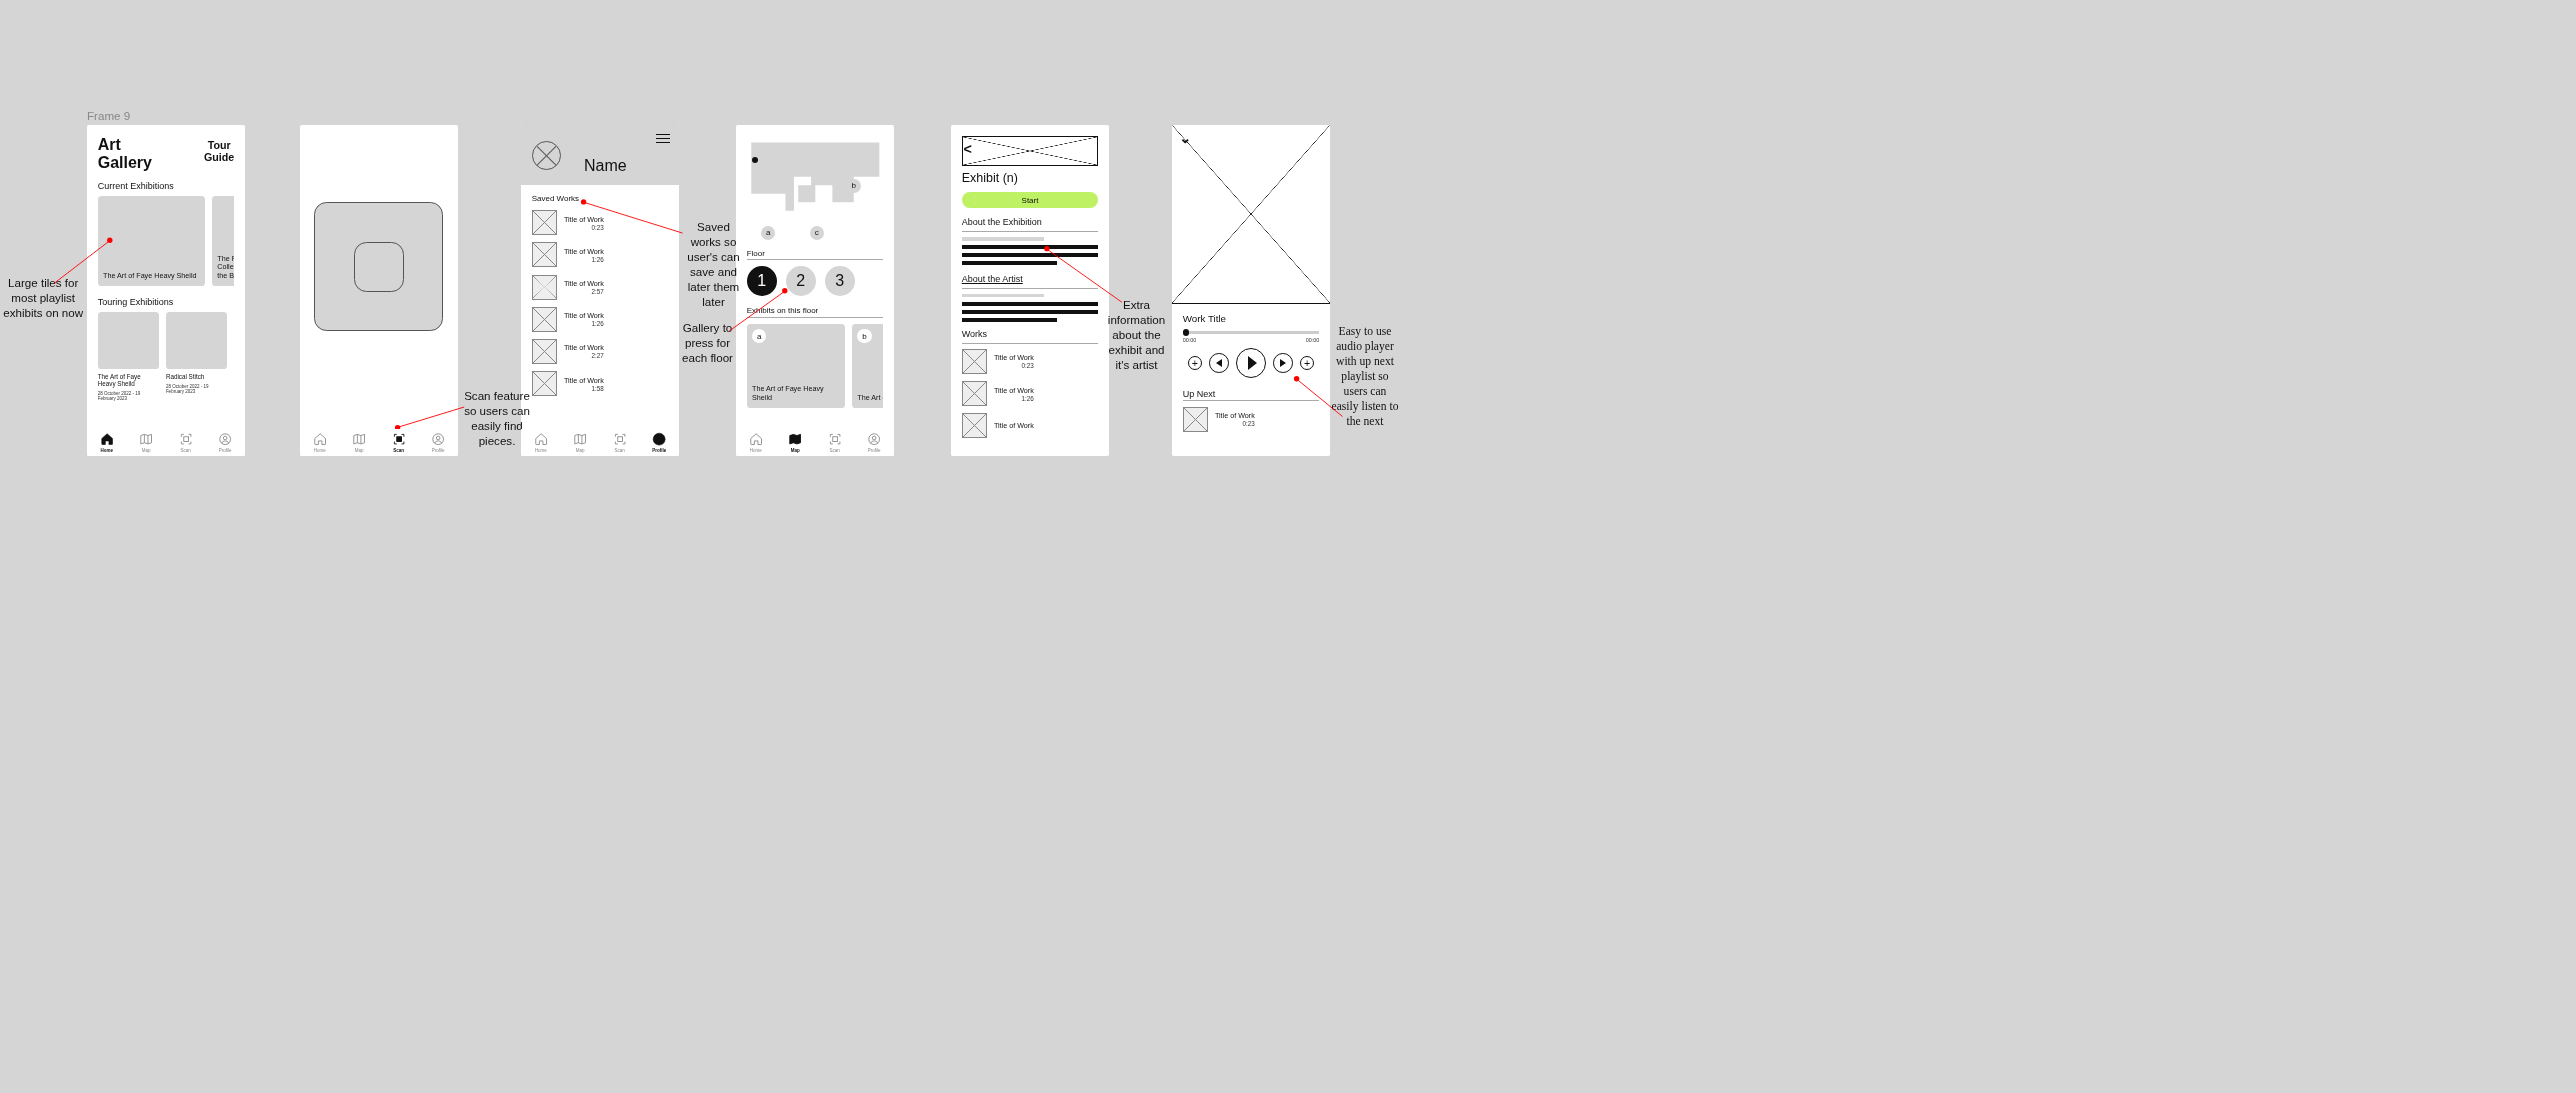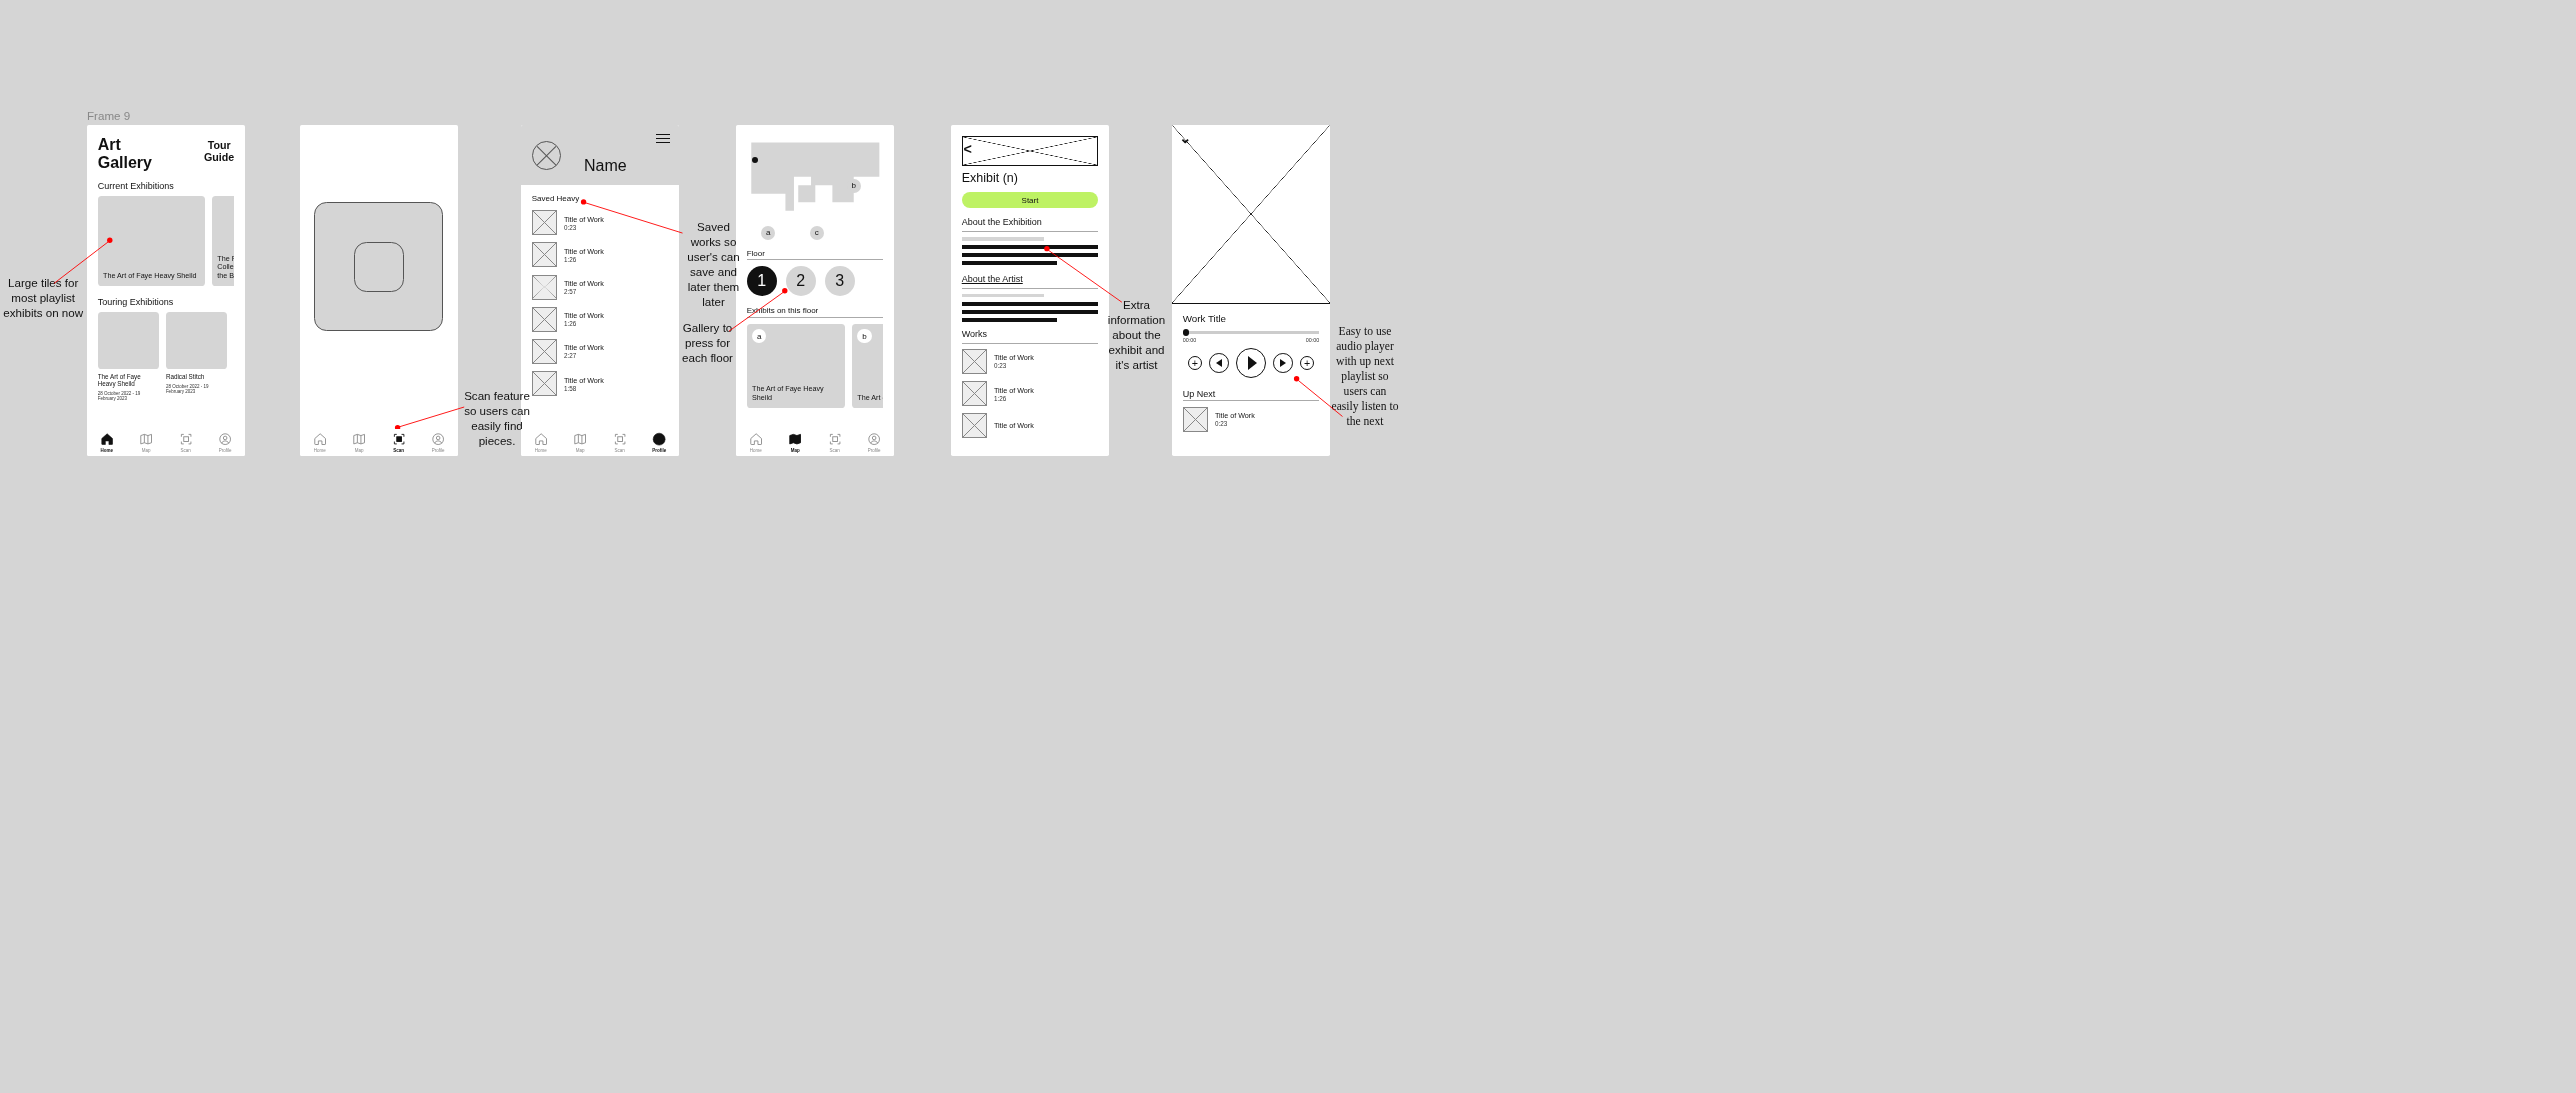"Saved Heavy" div { text: Heavy -> Works }
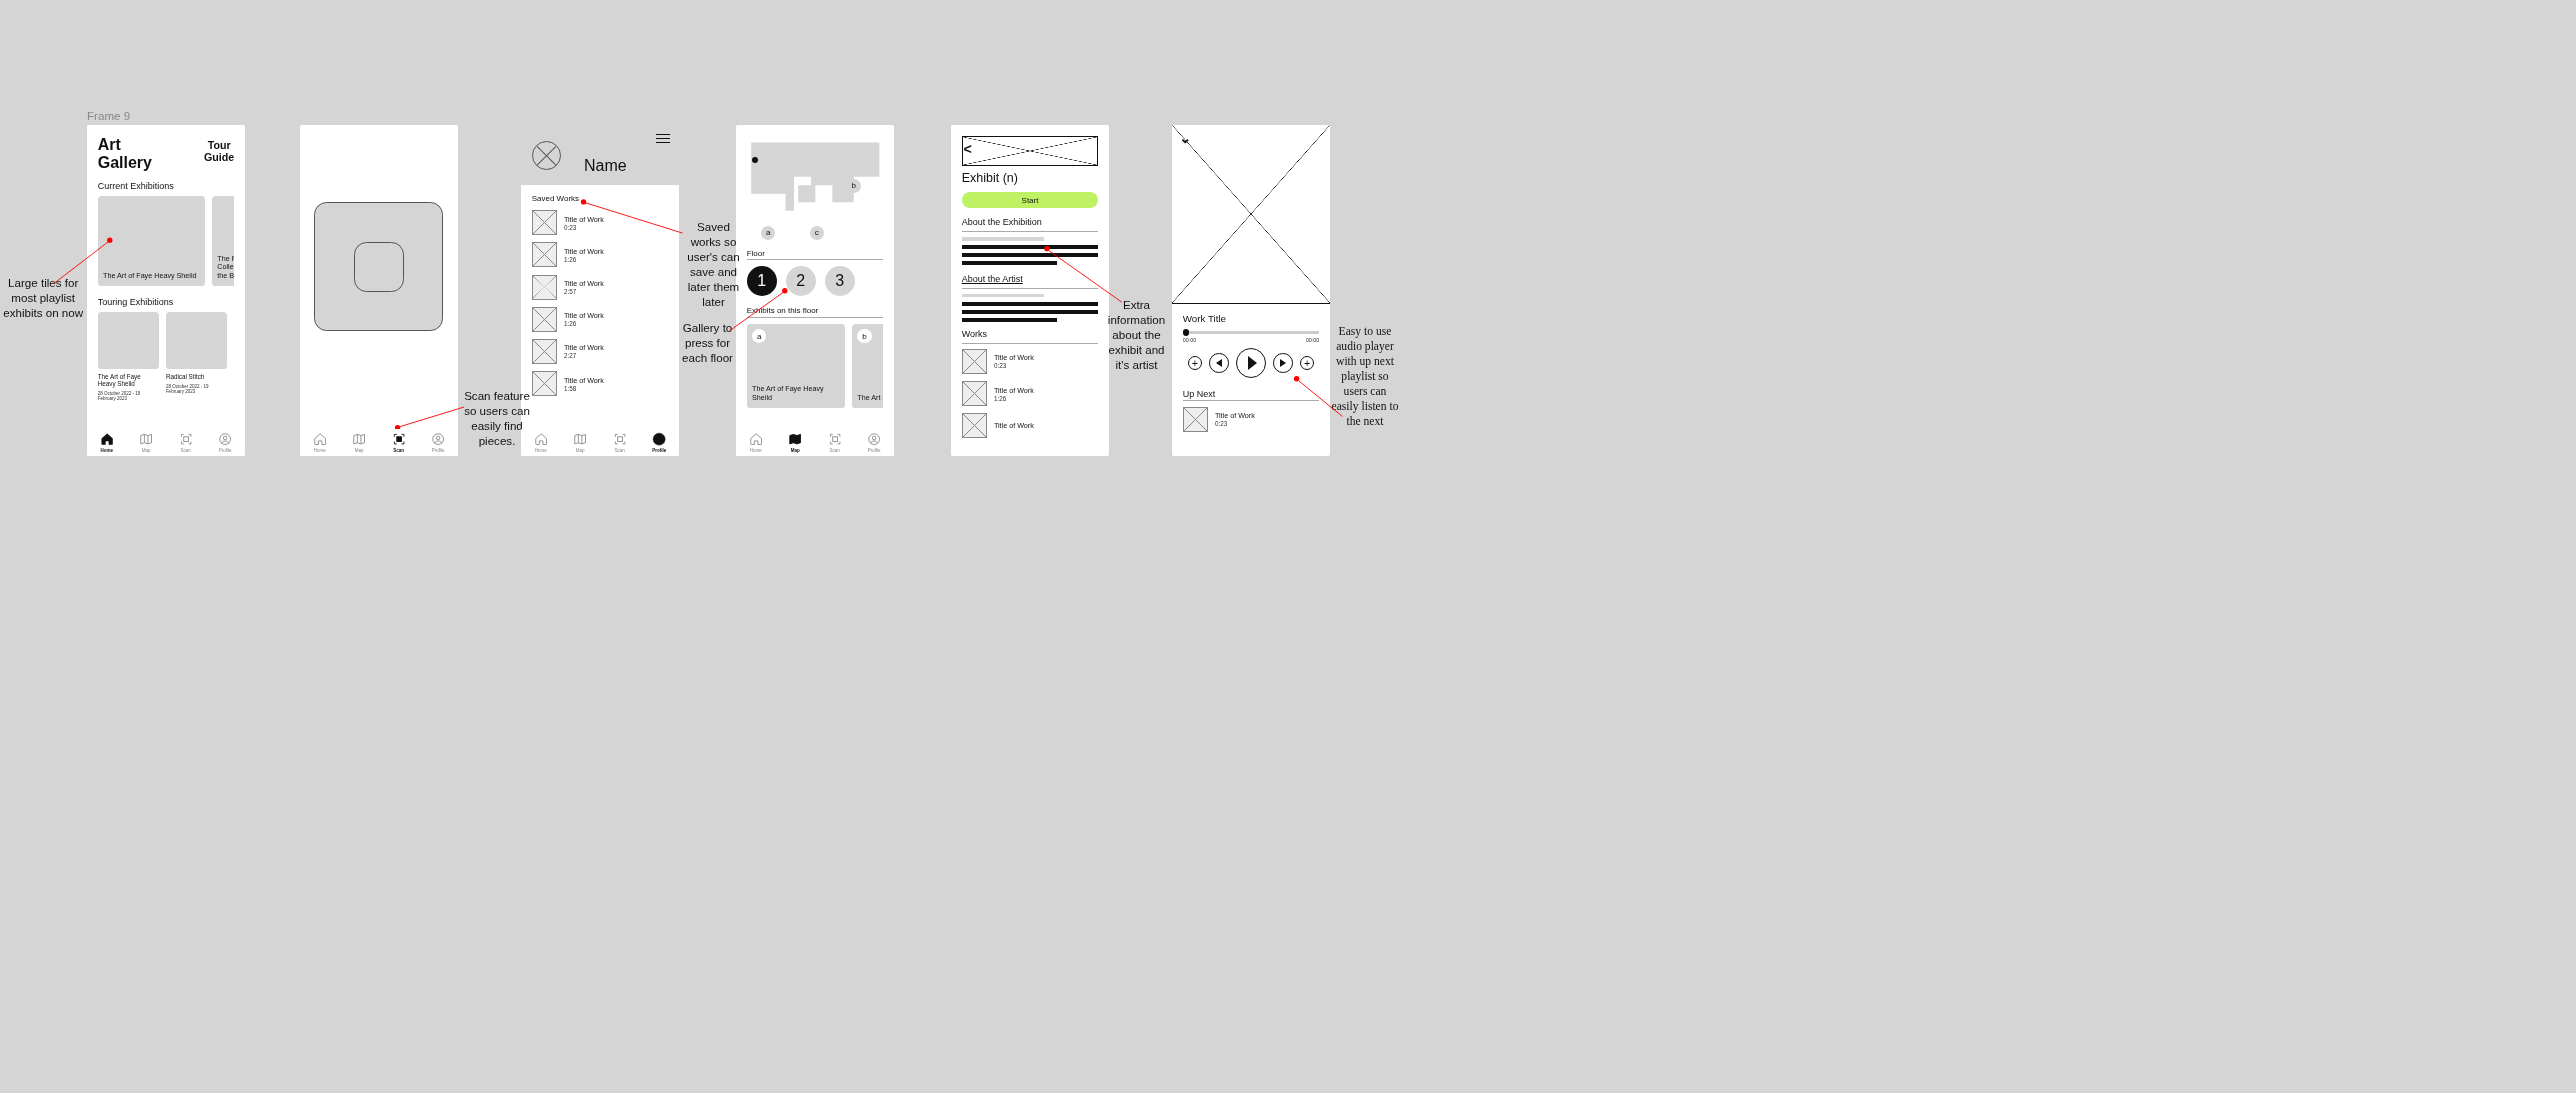"Title of Work" .work-row { text-align: none -> right }
